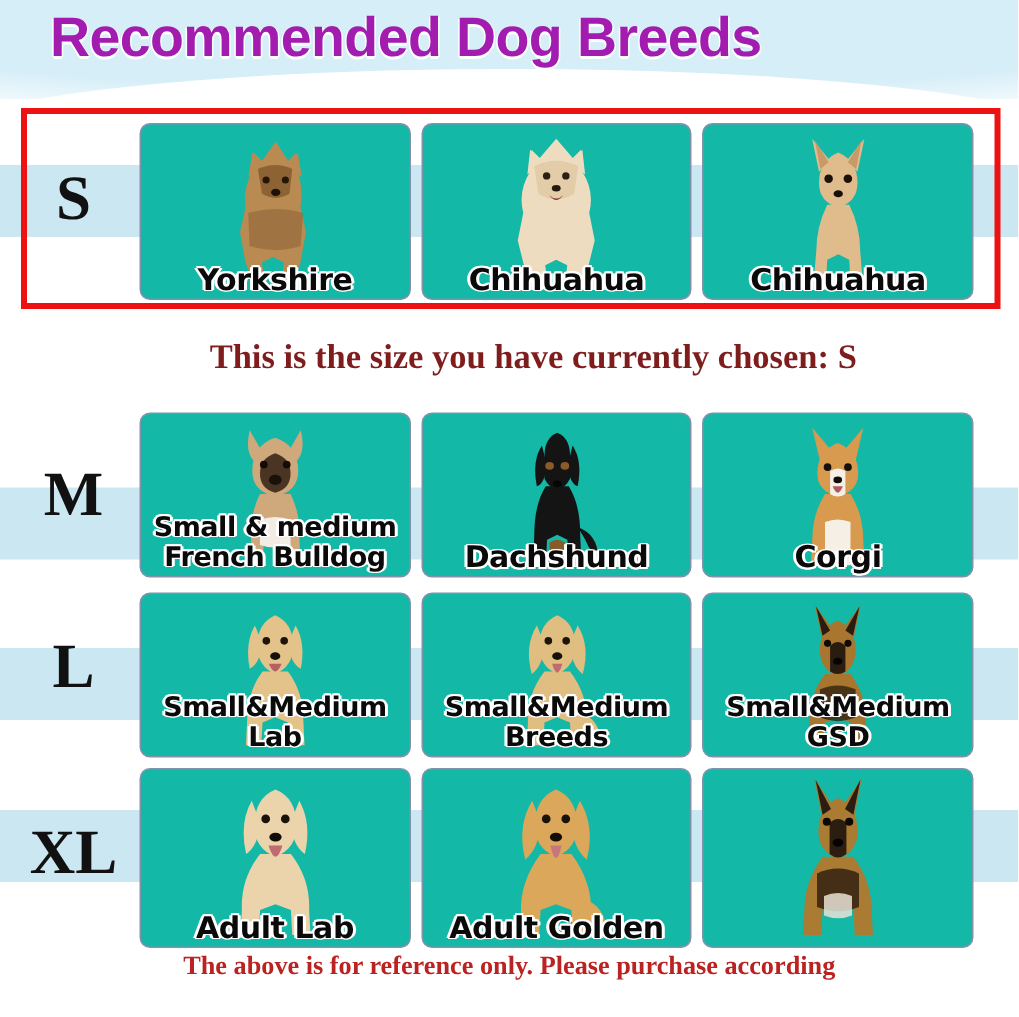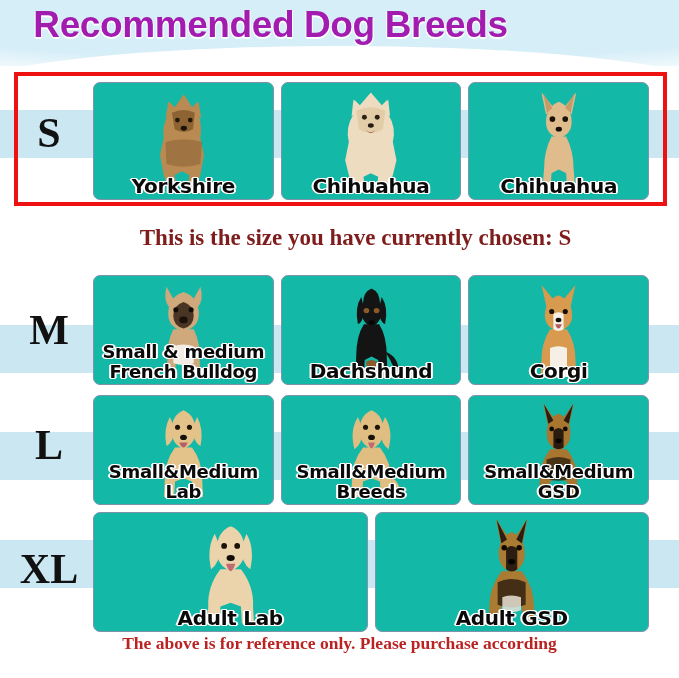"Adult Golden" div.breed-card { html: none -> <div> <div> <svg> <g> <path></path> <path></path> <path></path> <path></path> <path></path> </g> <circle></circle> <circle></circle> <ellipse></ellipse> <path></path> </svg> </div> <div> <span>Adult Golden</span> </div> </div> }
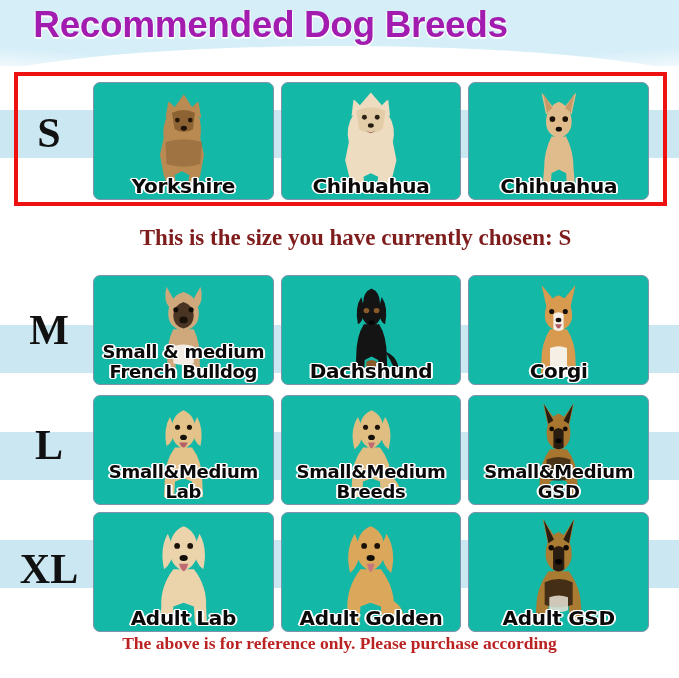"Adult GSD" div.breed-label { html: <div> <span>Adult GSD</span> </div> -> none }
